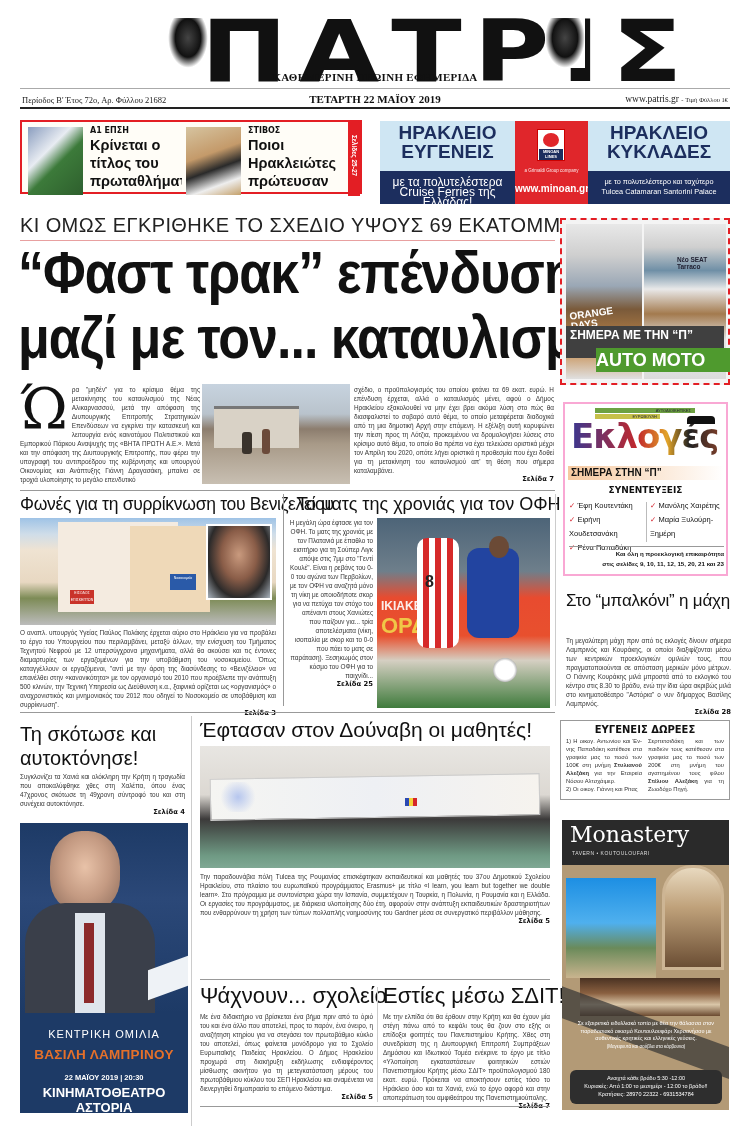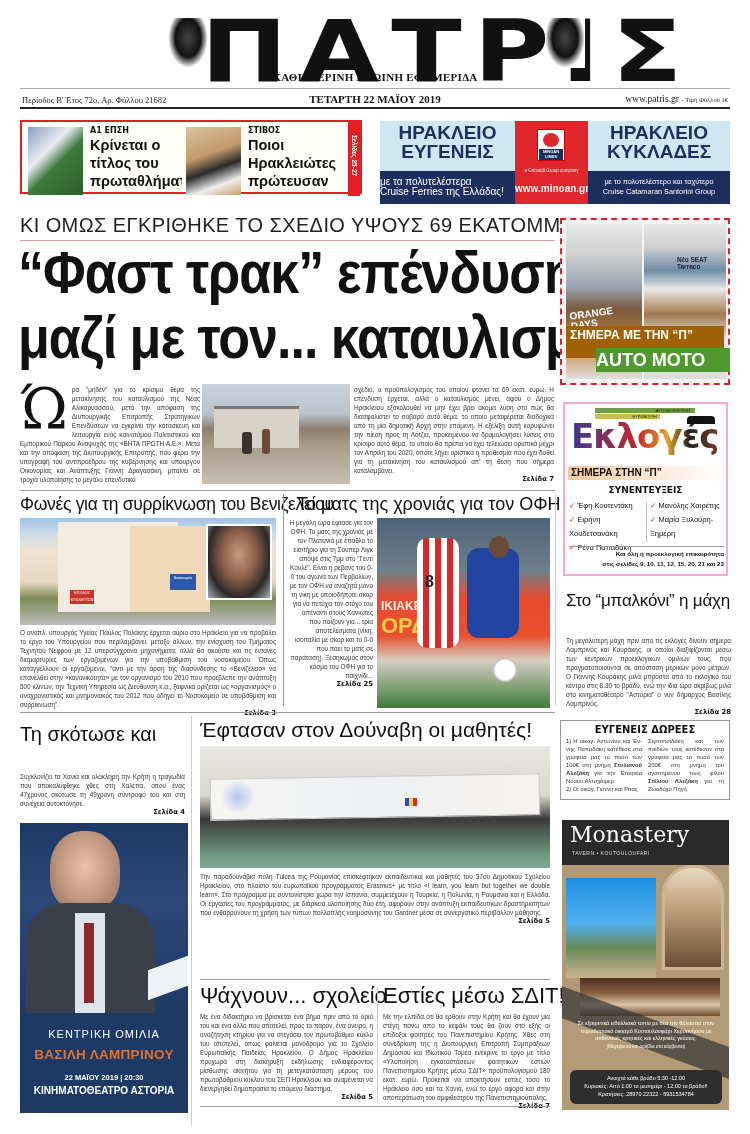"με τα πολυτελέστερα" div.abs { font-size: 10px -> 12px; text-align: none -> center }
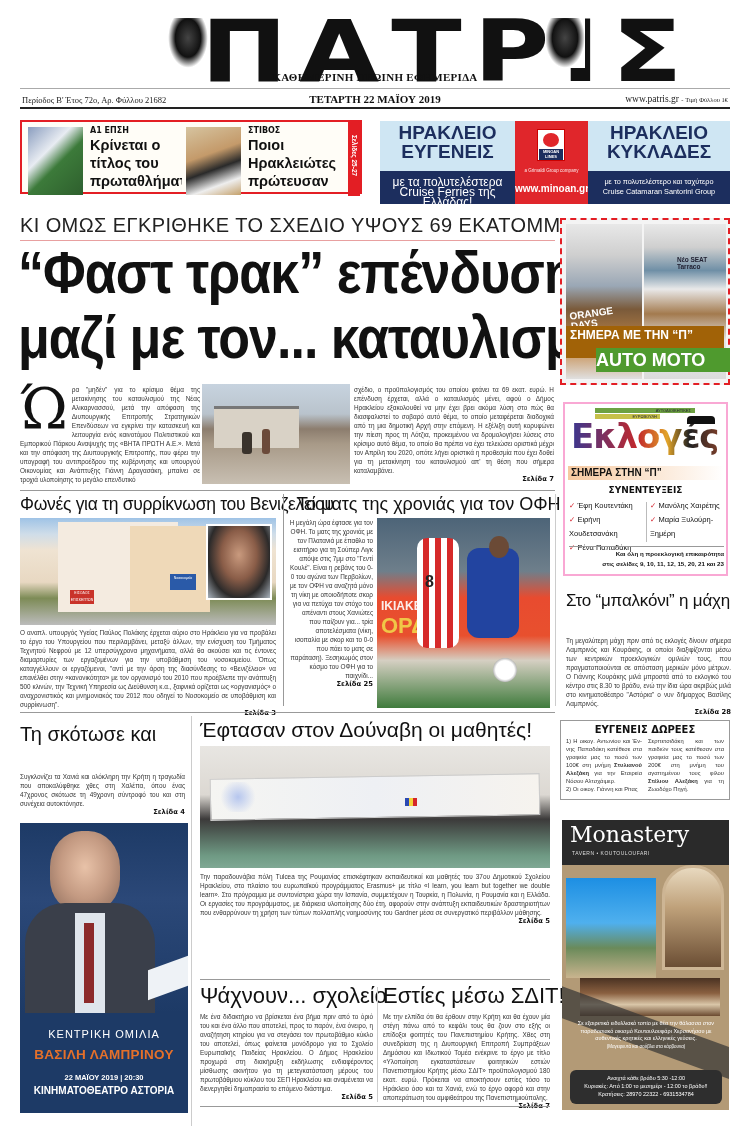"Cruise Catamaran Santorini Group" div { text: Cruise Catamaran Santorini Group -> Tulcea Catamaran Santorini Palace }
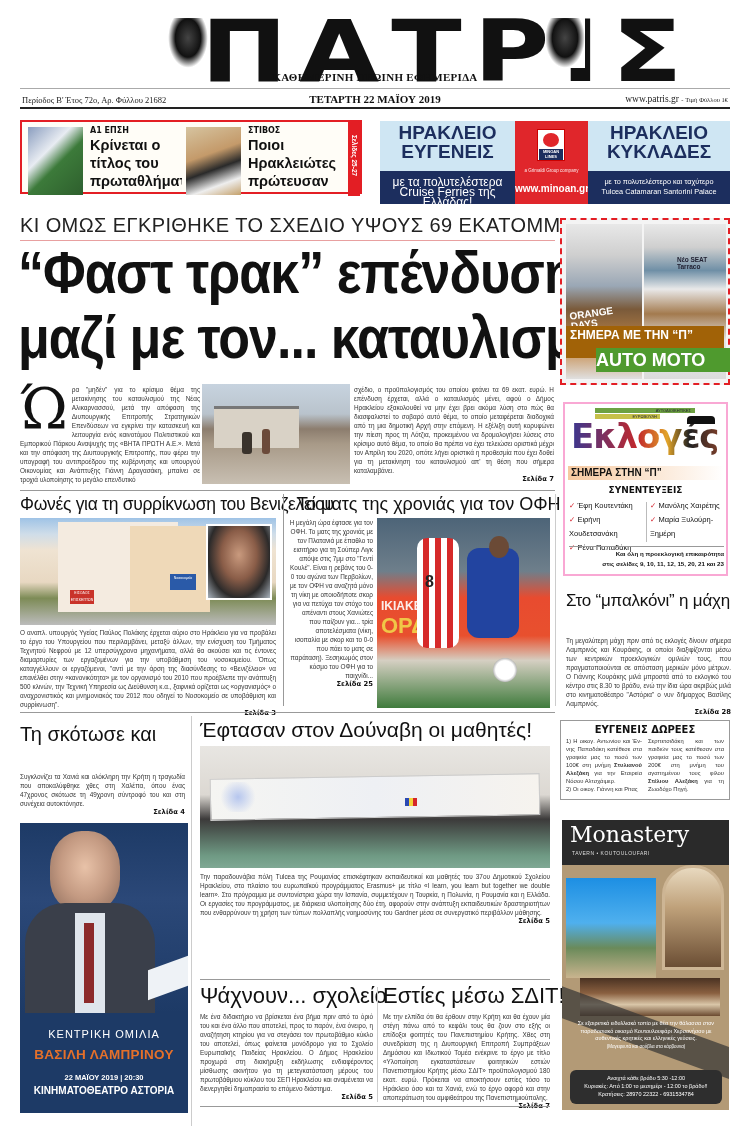"ΣΗΜΕΡΑ ΜΕ ΤΗΝ “Π”" div.abs { background: #a16207 -> #404040 }
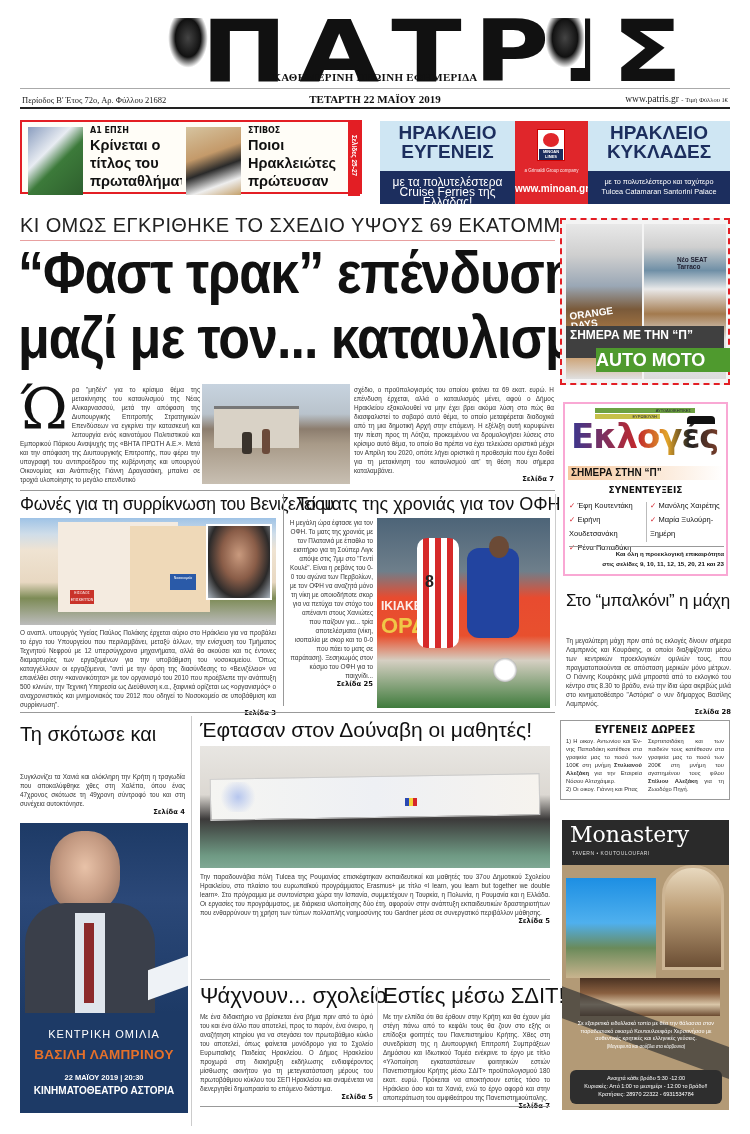"αυτοκτόνησε!" div { html: none -> <div>αυτοκτόνησε!</div> }
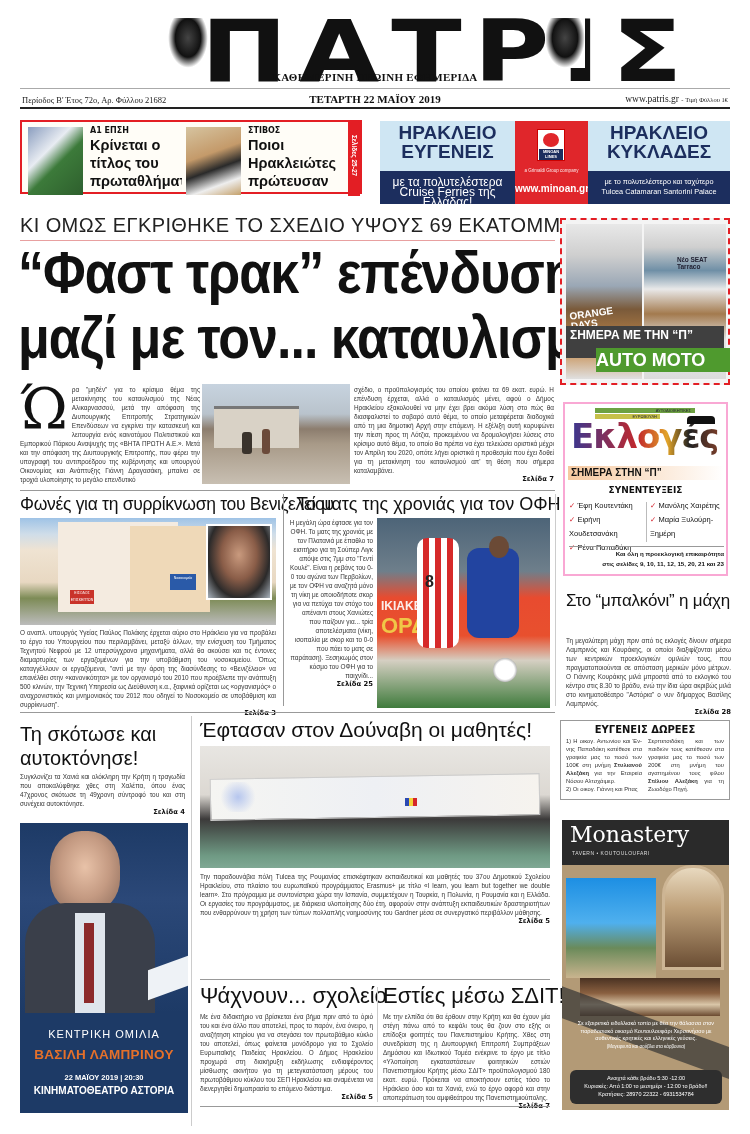"ΚΙΝΗΜΑΤΟΘΕΑΤΡΟ ΑΣΤΟΡΙΑ" div.abs { font-size: 10px -> 13px }
